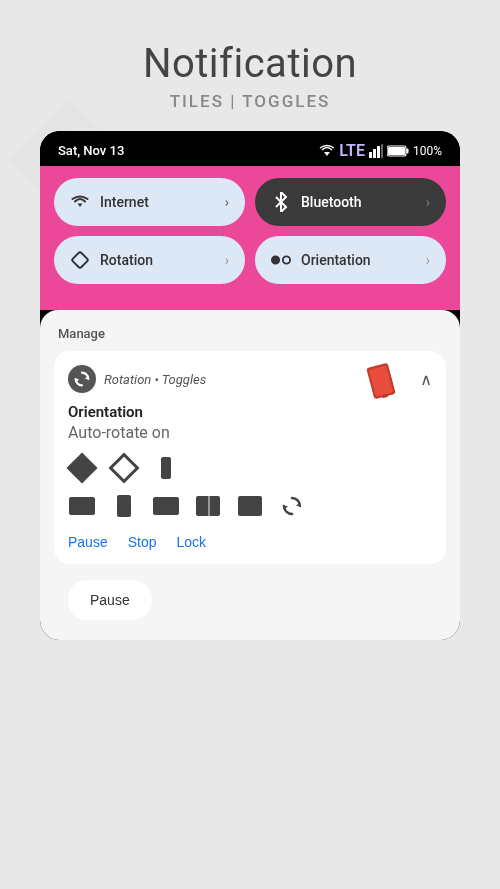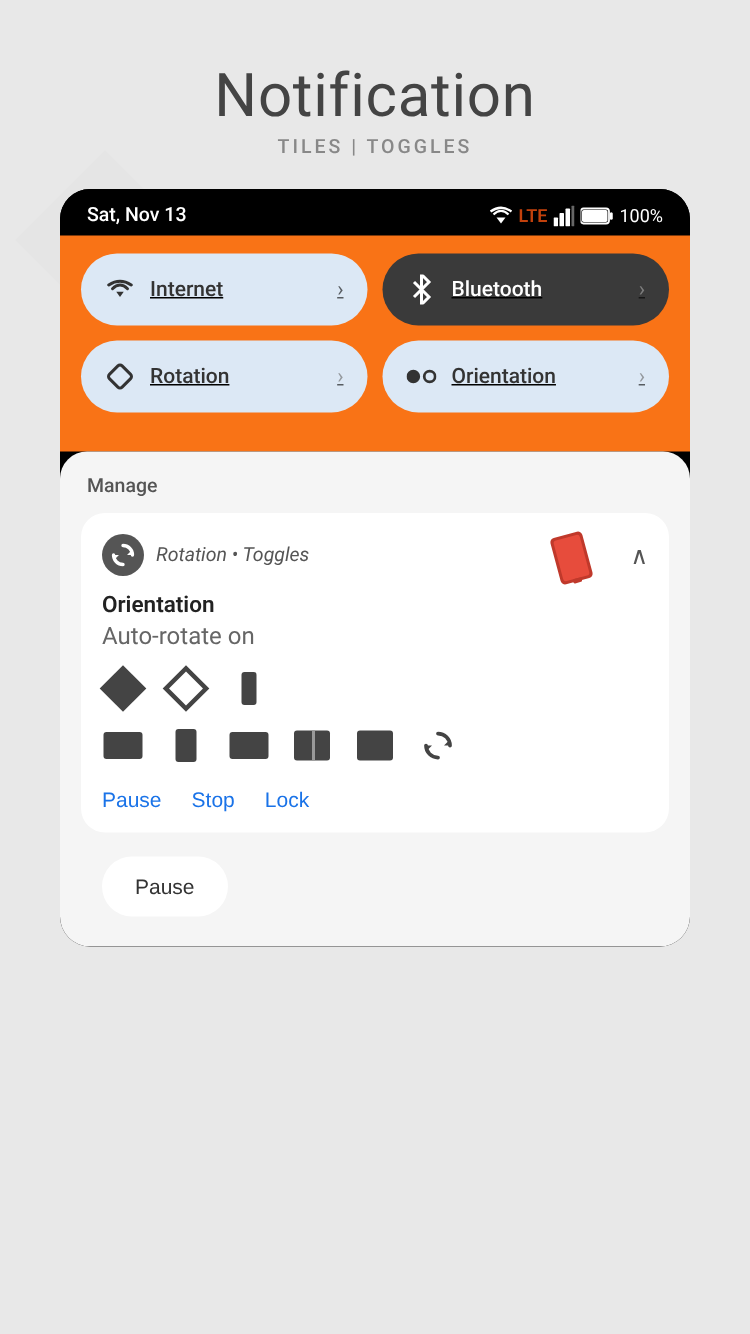"TILES | TOGGLES" .page-header h2 { font-size: 13px -> 17px }
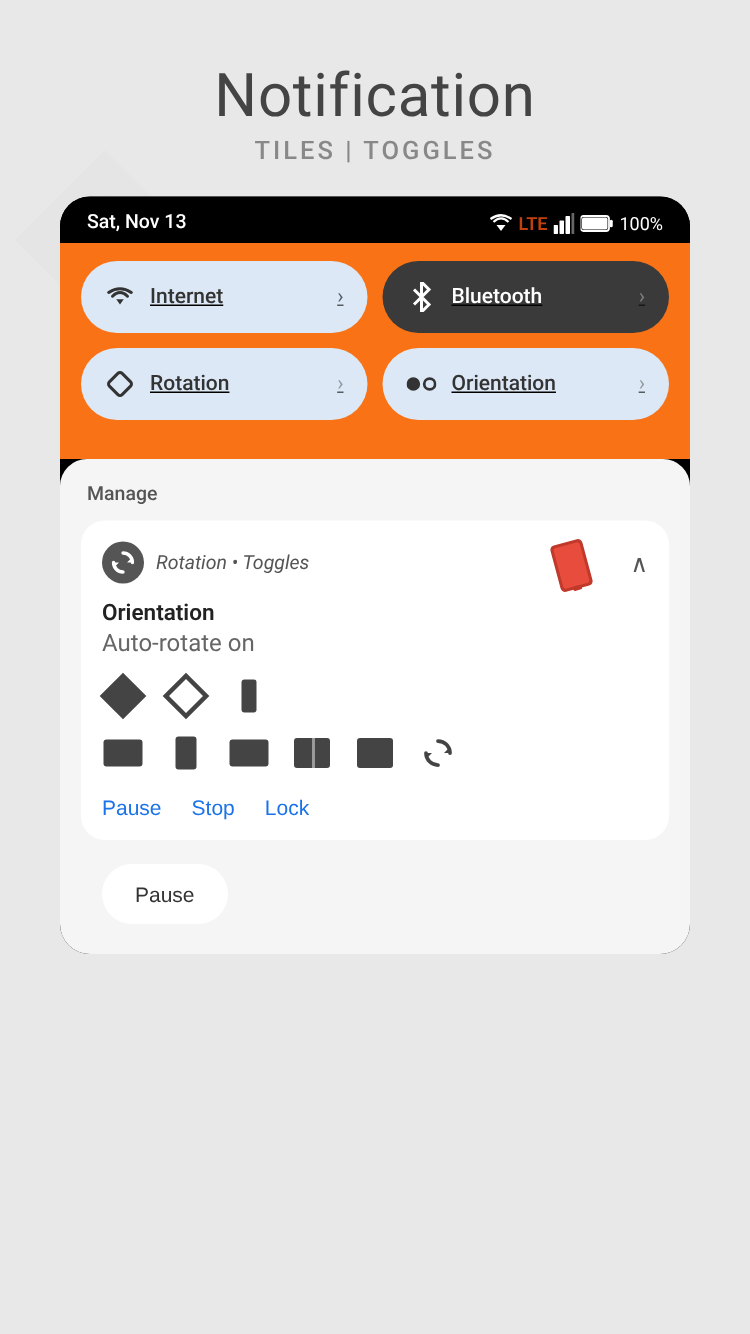"LTE" span { color: #c2410c -> #c4b5fd; font-size: 12px -> 16px }
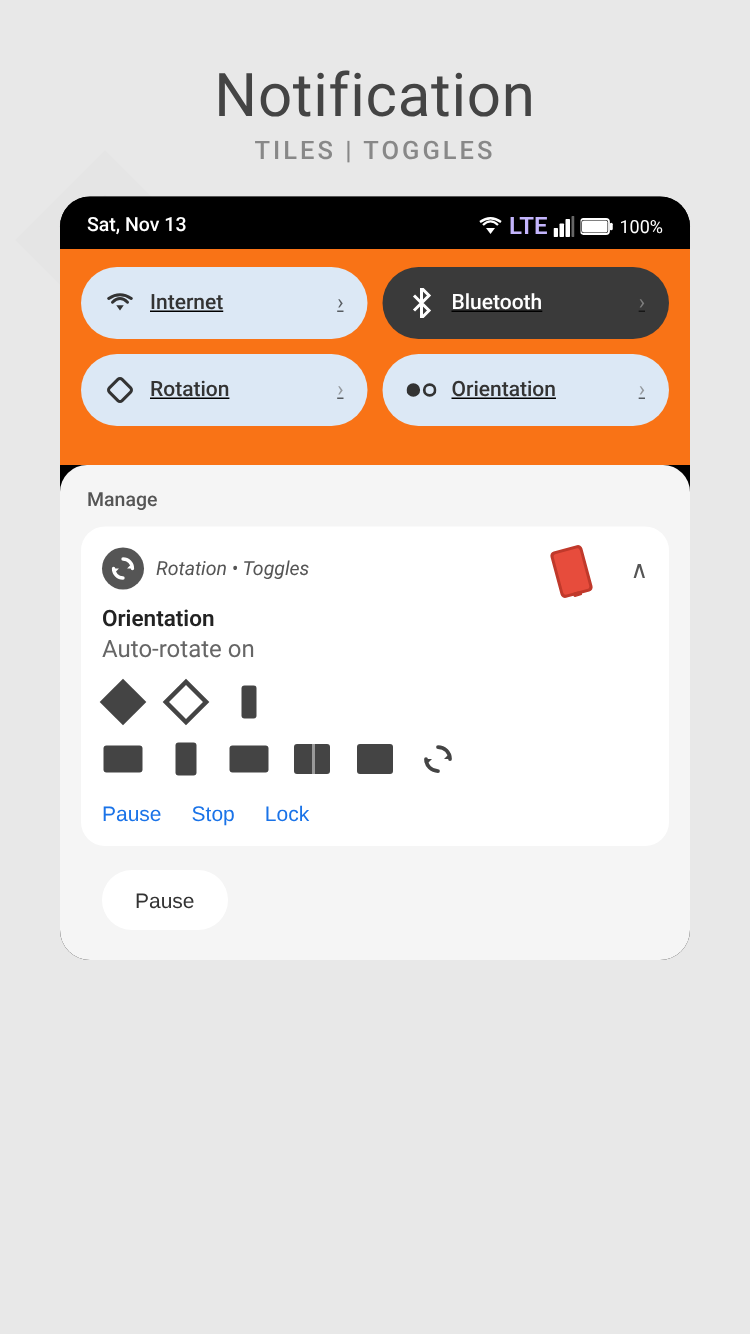"Internet" .quick-tiles { background: #f97316 -> #ec4899; text-decoration: underline -> none }
